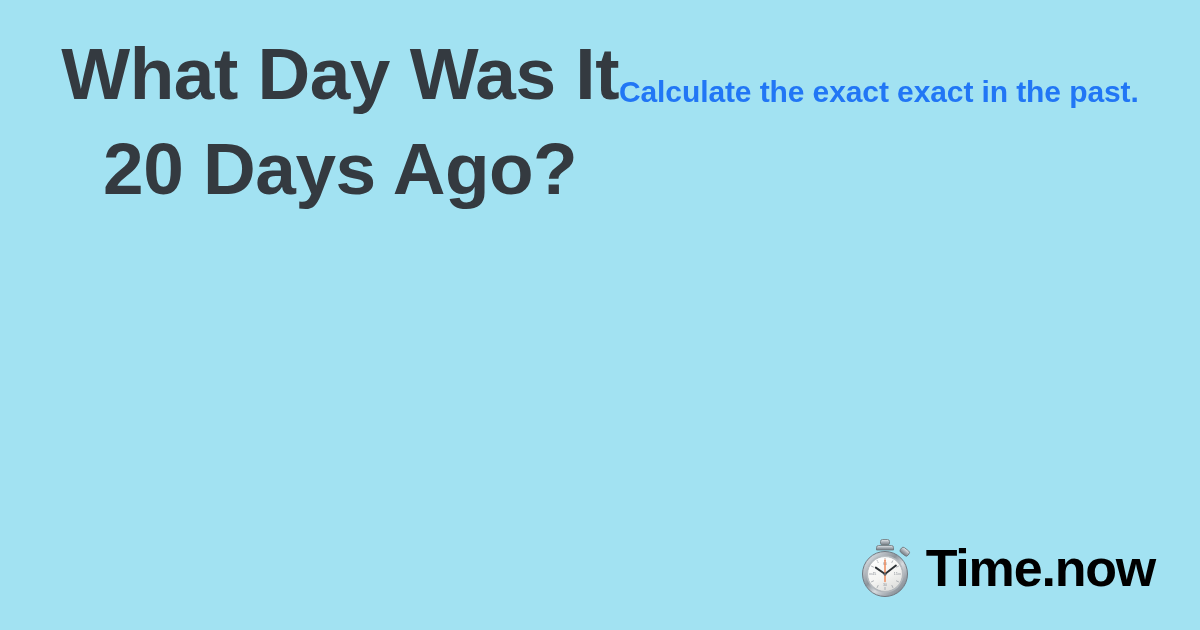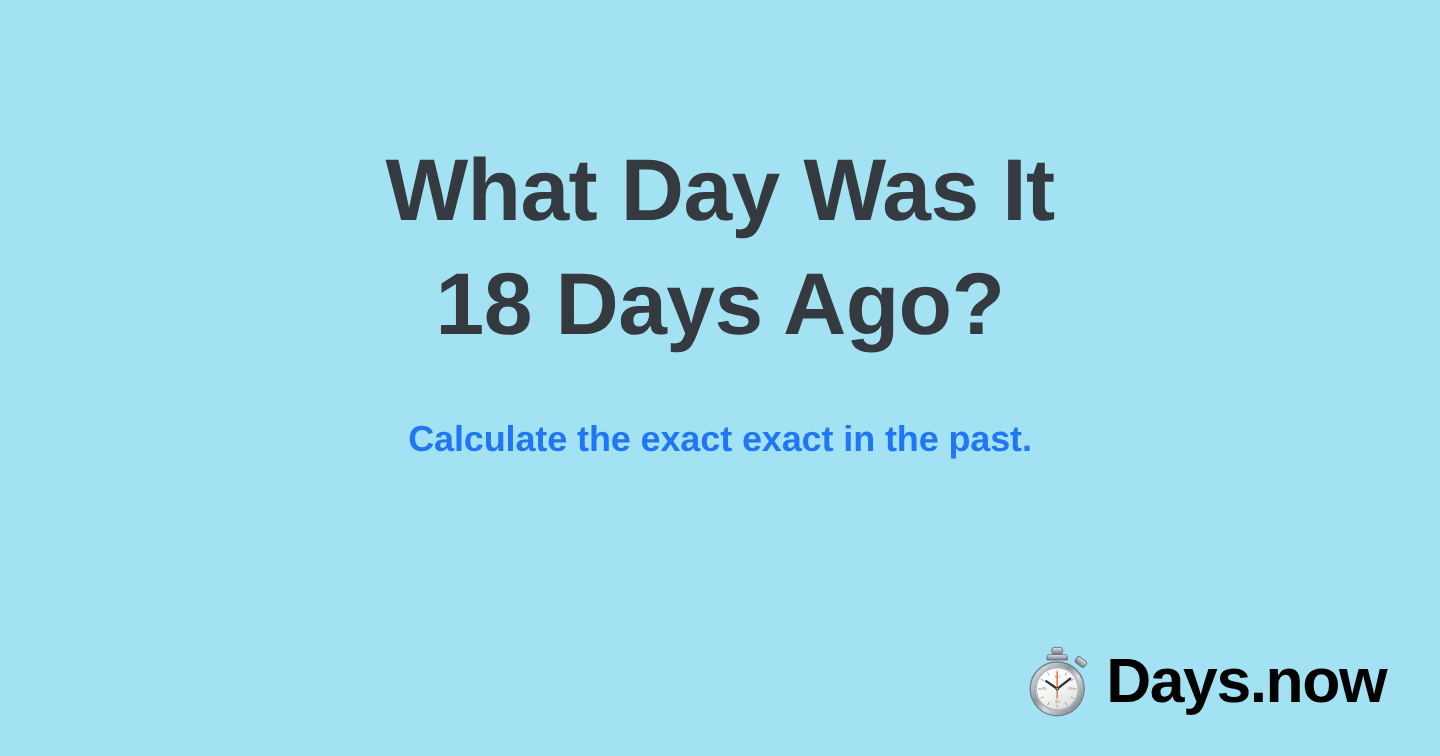"What Day Was It" .hero { align-items: center -> flex-start; flex-direction: column -> none }
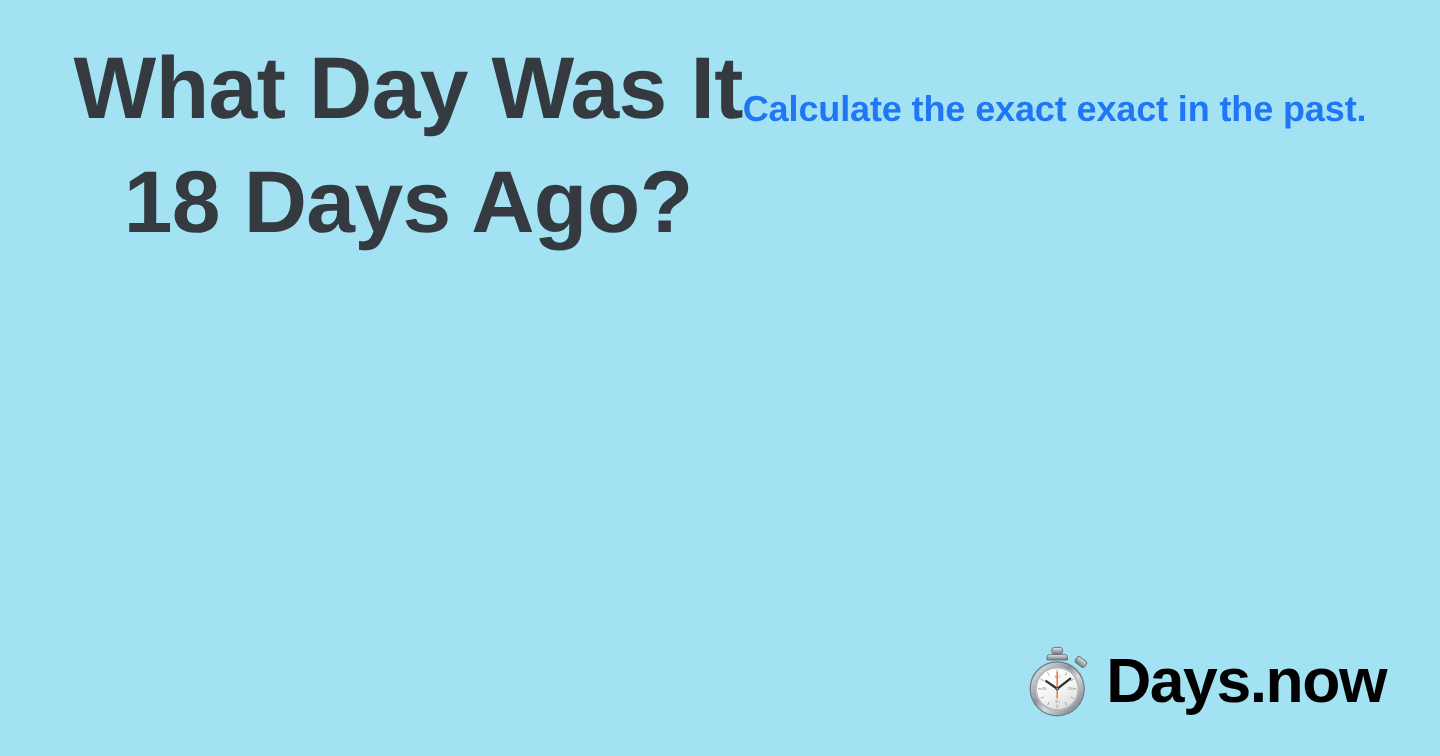"18 Days Ago?" span.line { text: 18 -> 20 }
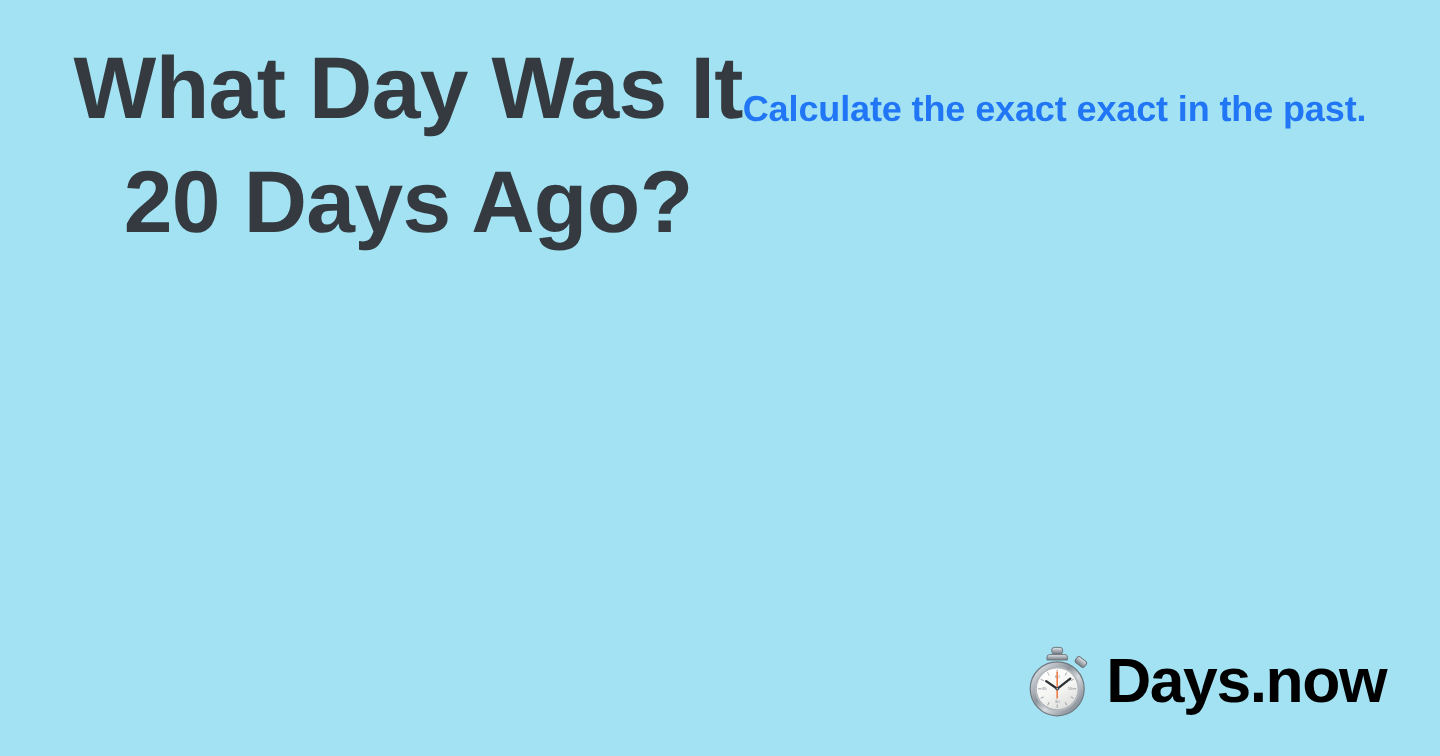"Days.now" span.brand-name { text: Days.now -> Time.now }
